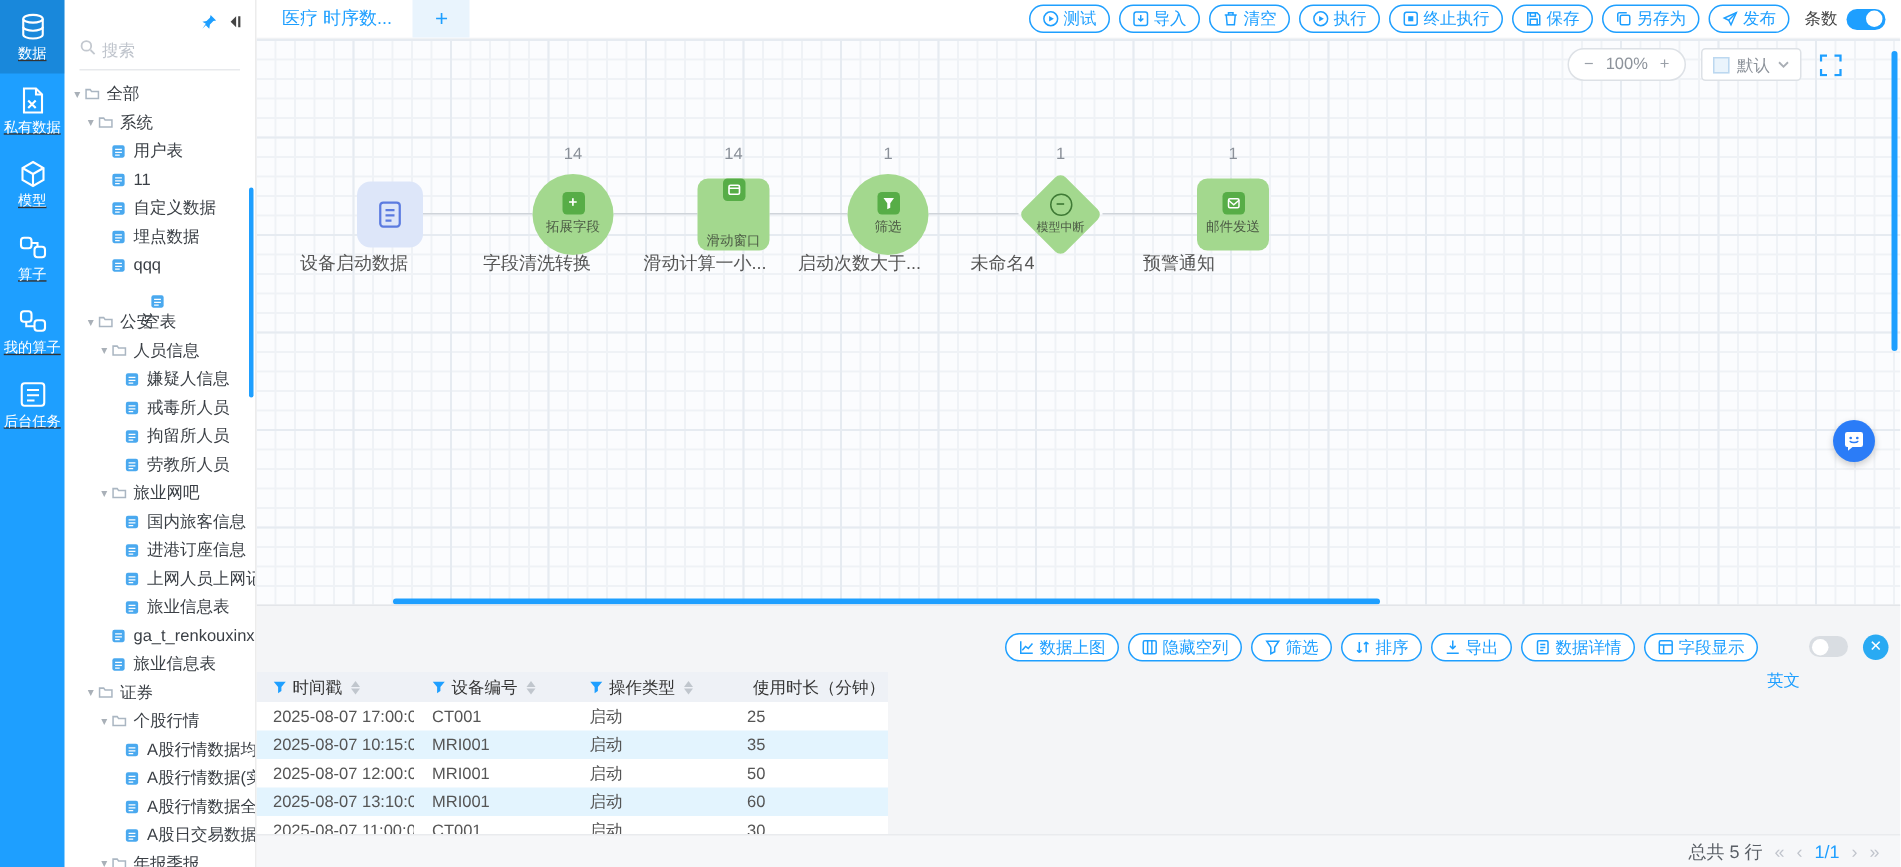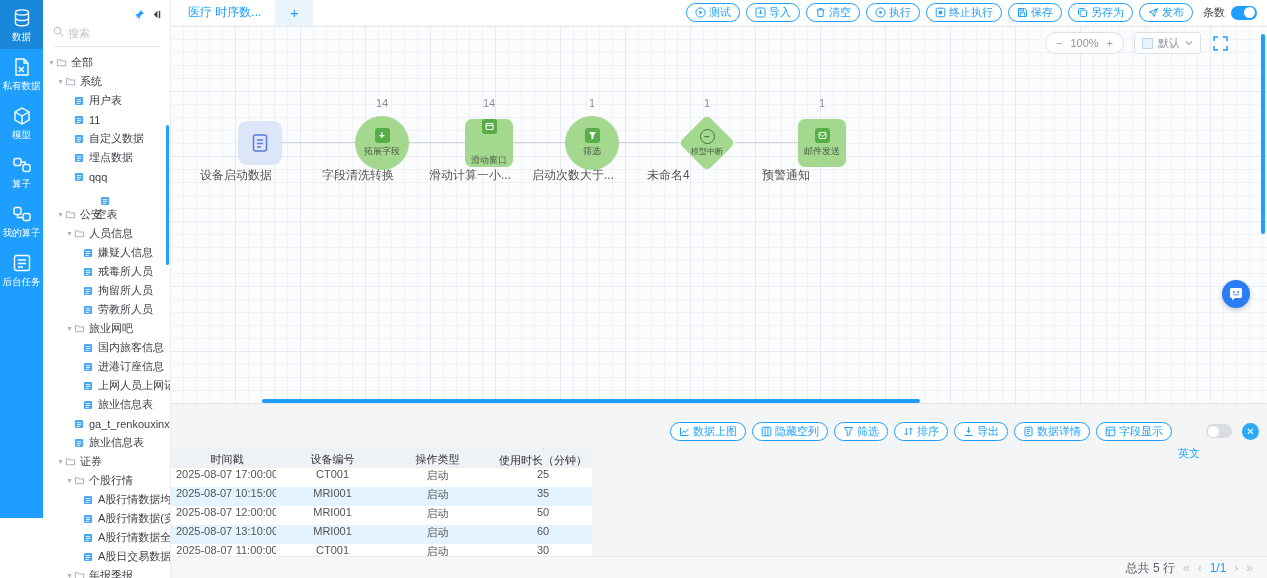"数据" .rail { height: 518px -> 578px; text-decoration: none -> underline }
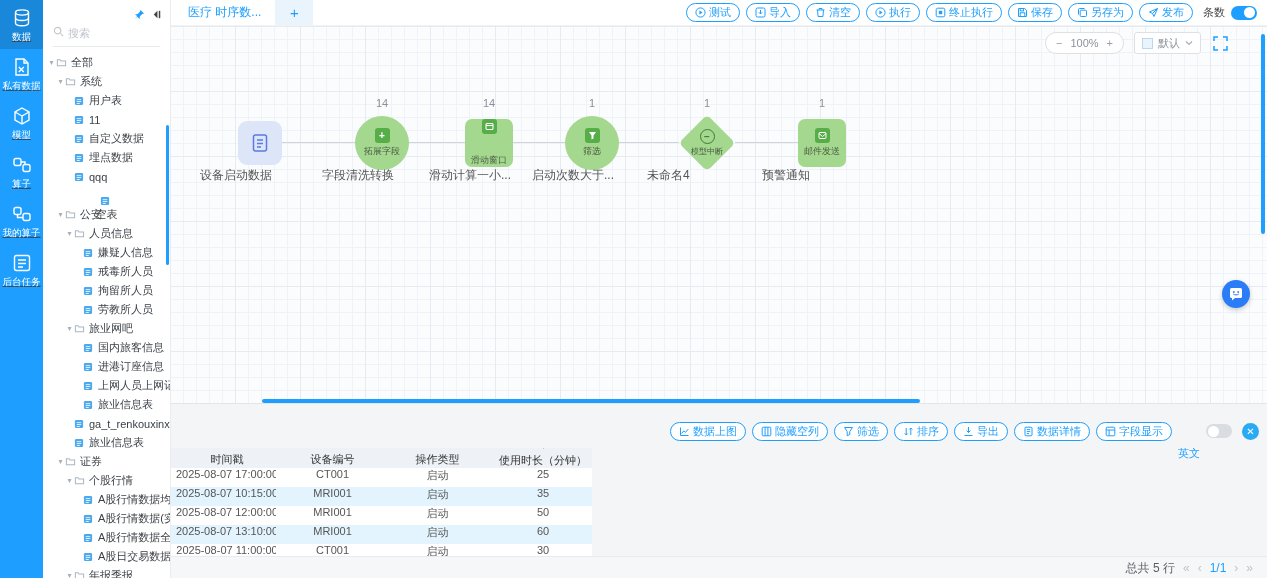"时间戳" .dt-cell { flex-direction: column -> none }
